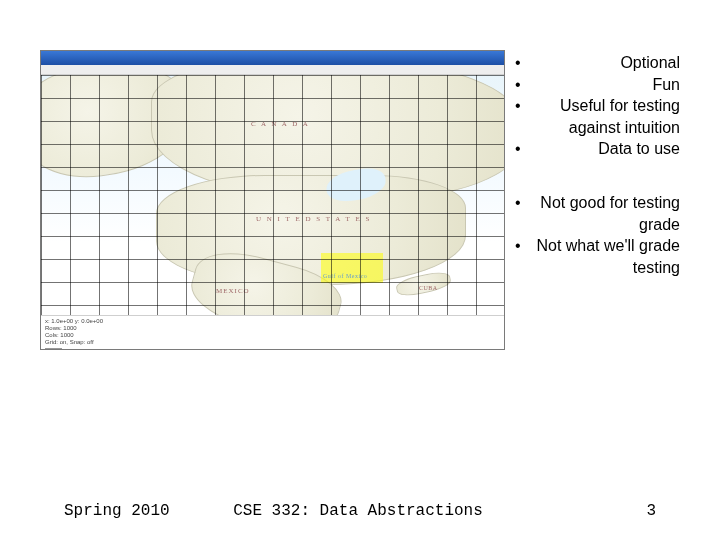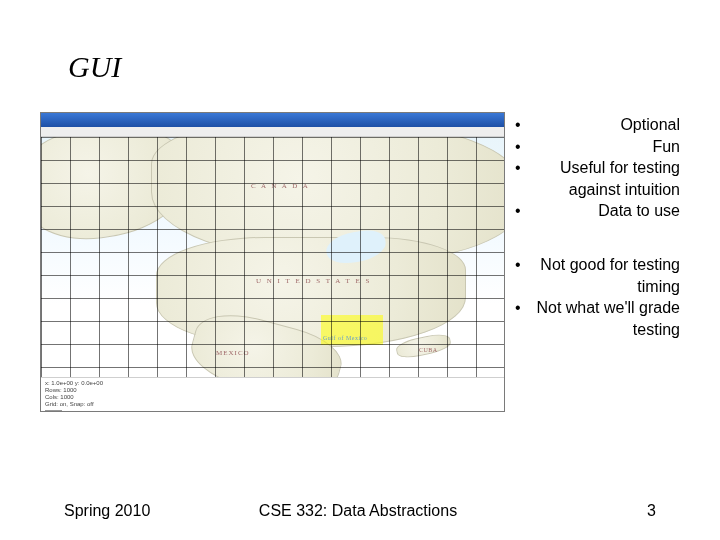"GUI" h1.title { html: <h1>GUI</h1> -> none }
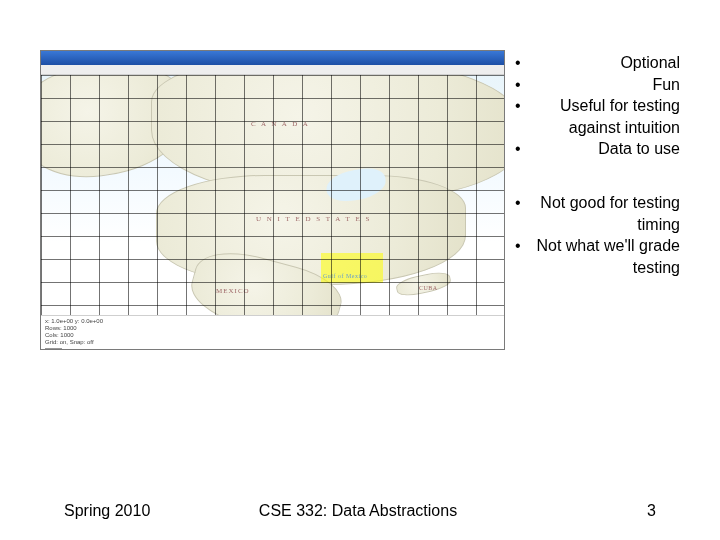"Not good for testing timing" span.b-text { text: timing -> grade }
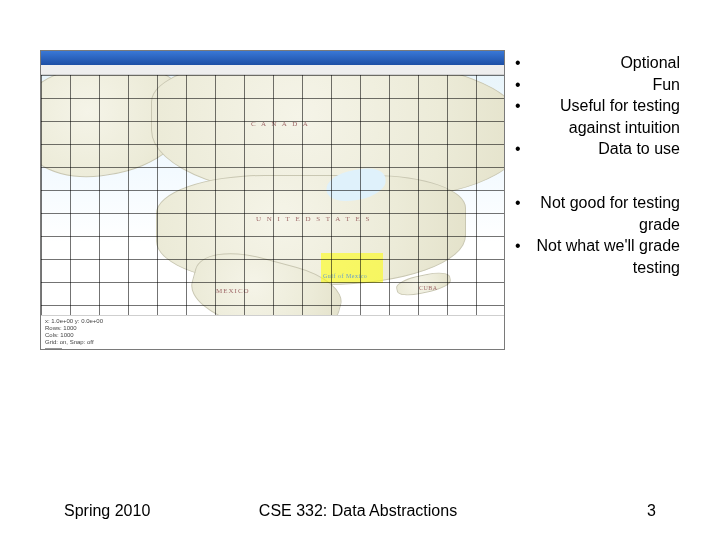"Spring 2010" .footer { font-family: Liberation Sans, sans-serif -> Liberation Mono, monospace }
